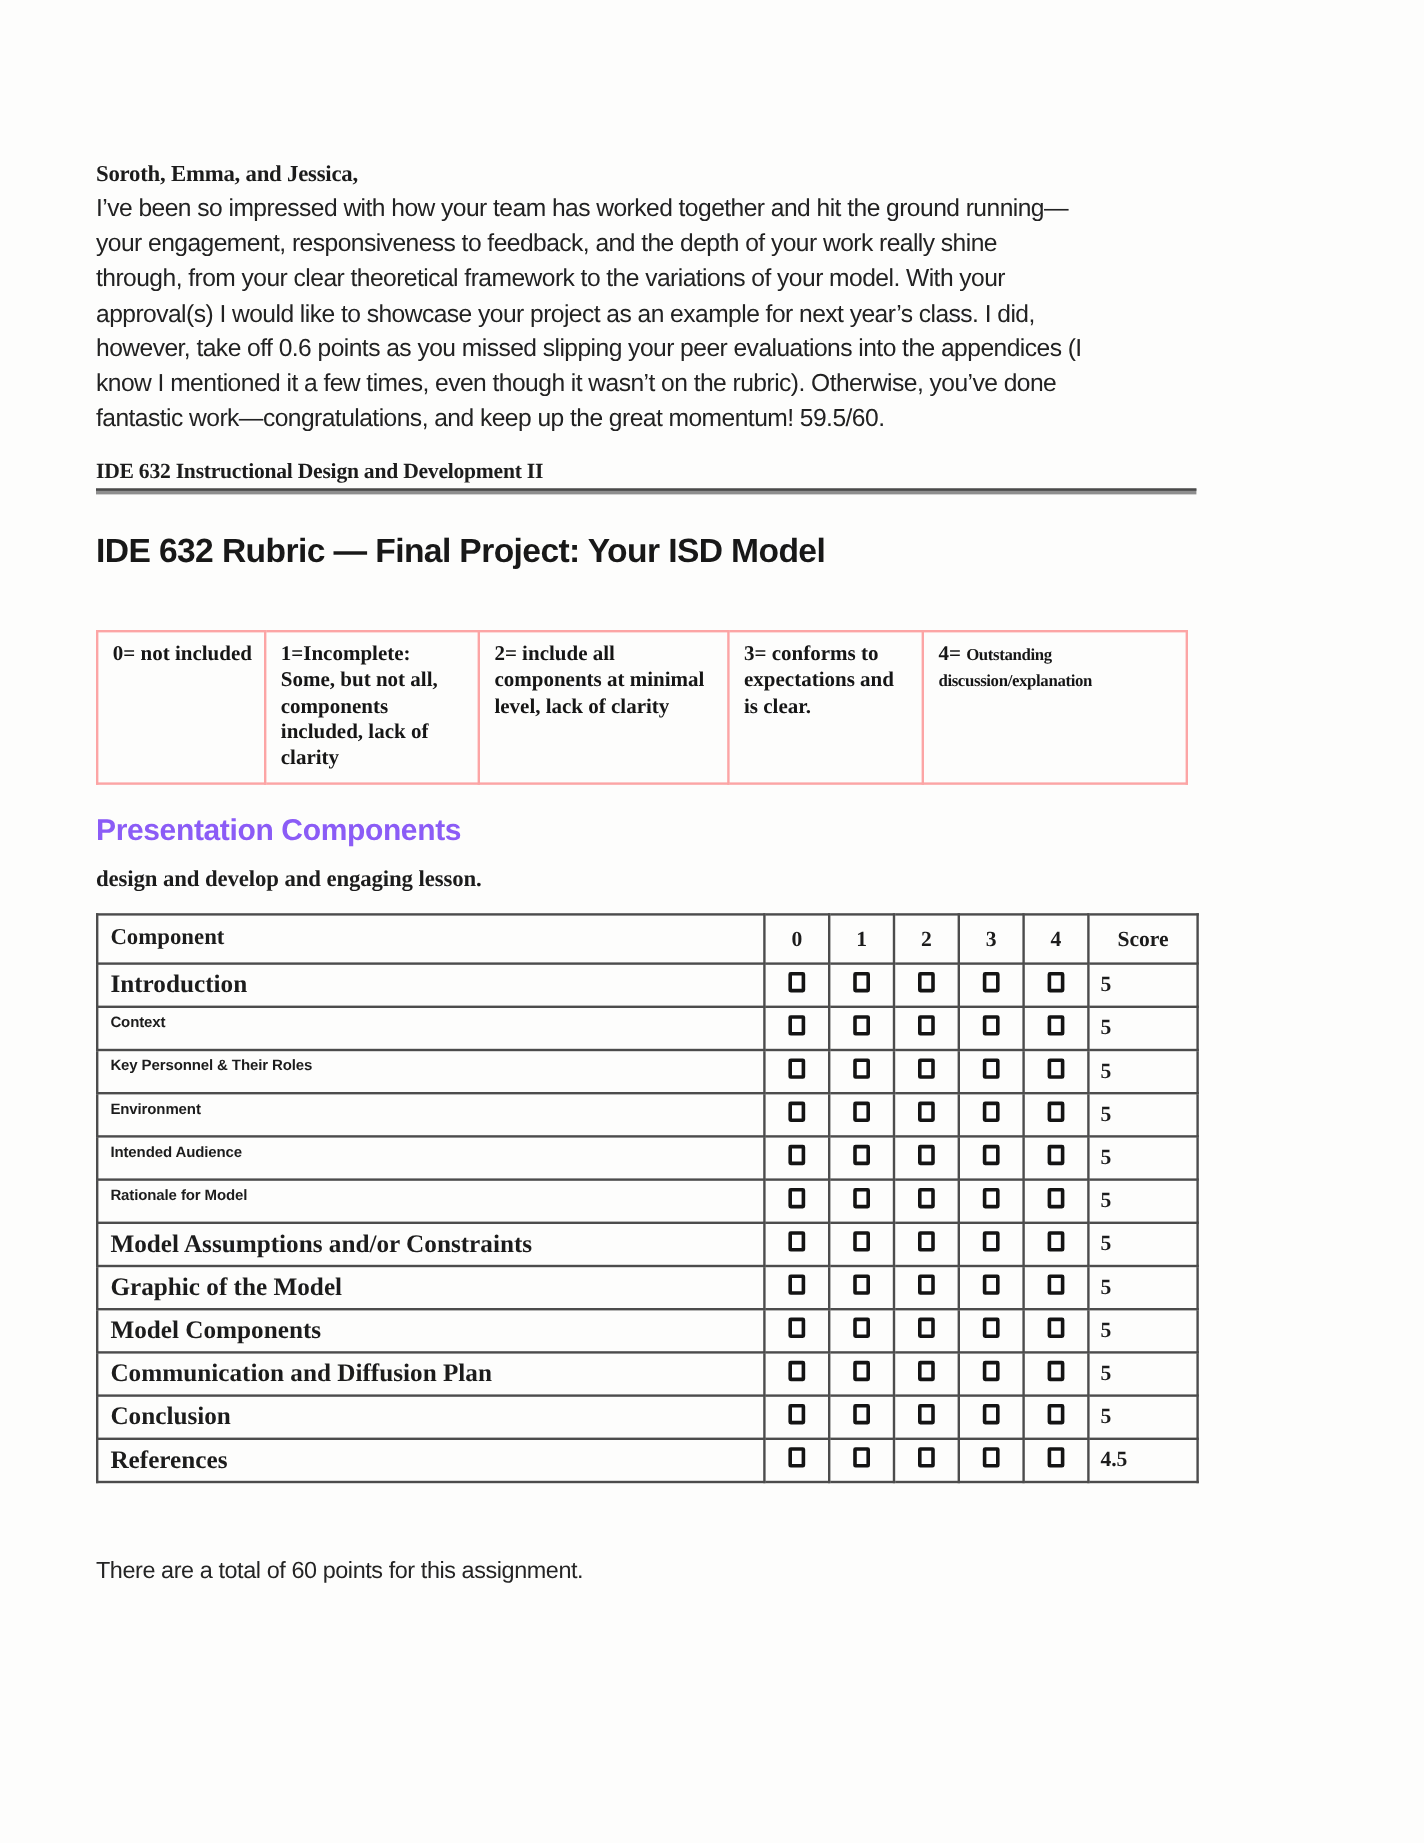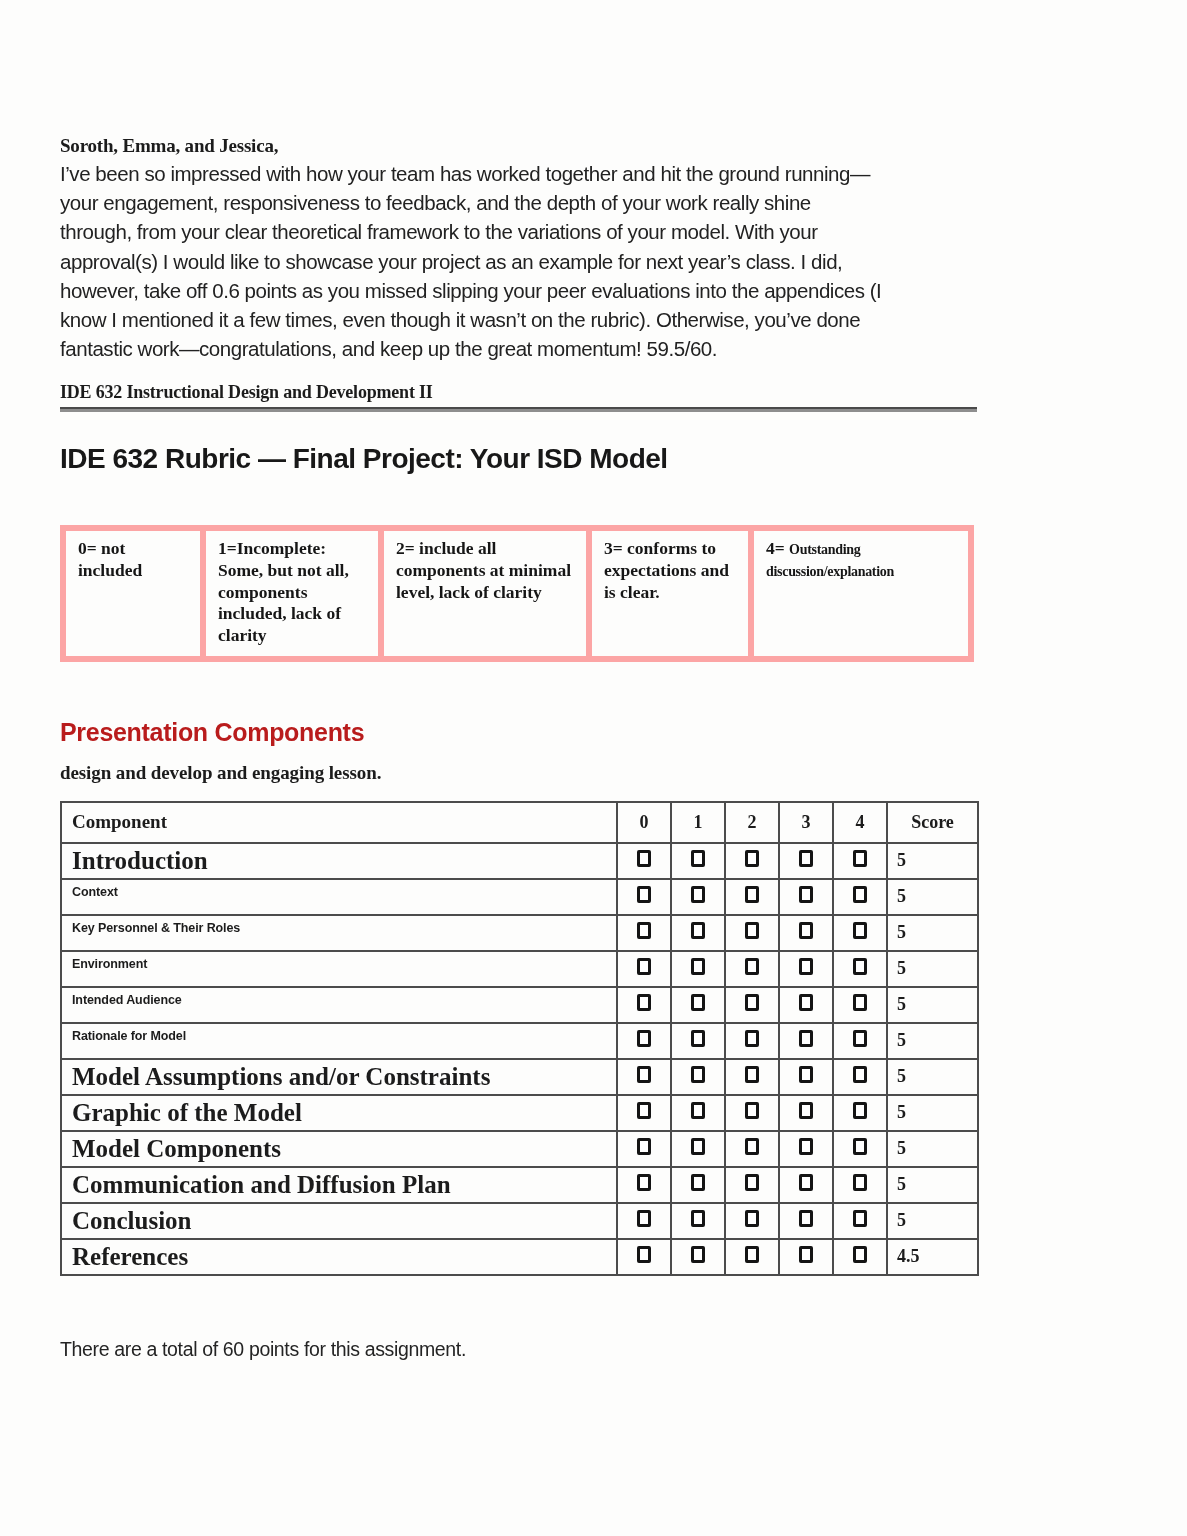"Soroth, Emma, and Jessica," .content { padding: 132px 130px 0 60px -> 132px 130px 0 80px }
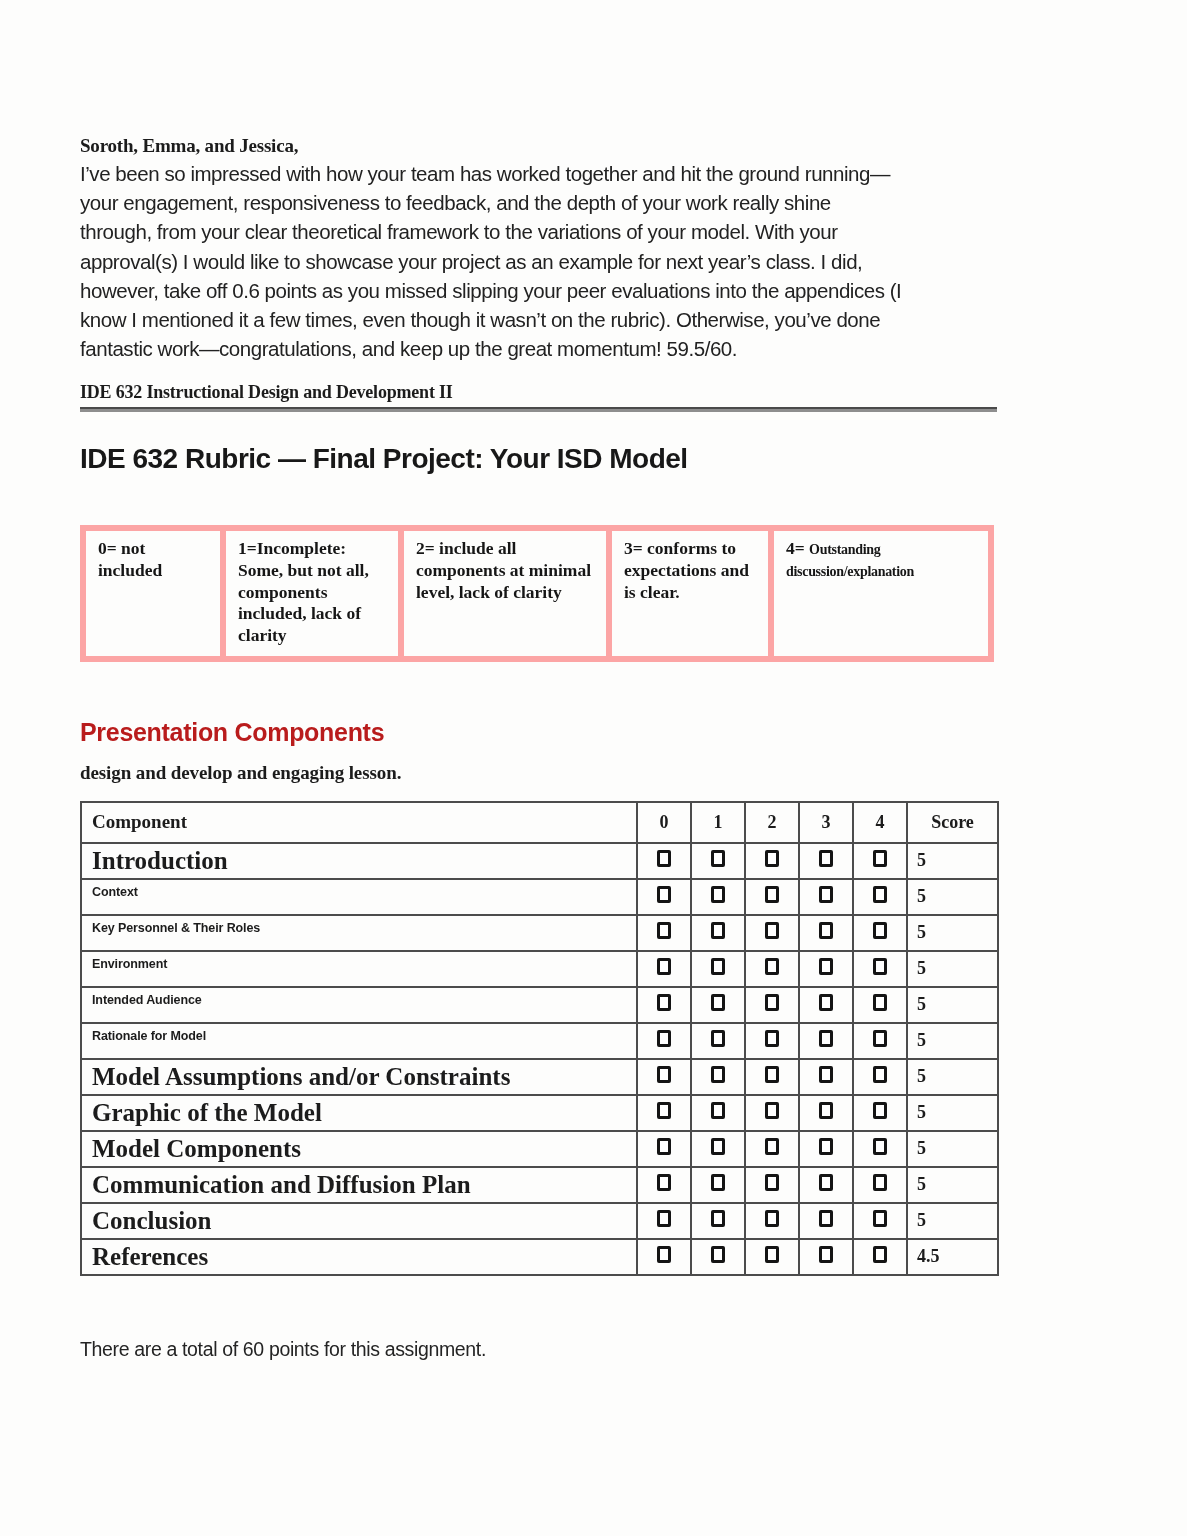"0= not included" .scale-table td { border: 6px solid #fca5a5 -> 2px solid #fca5a5 }
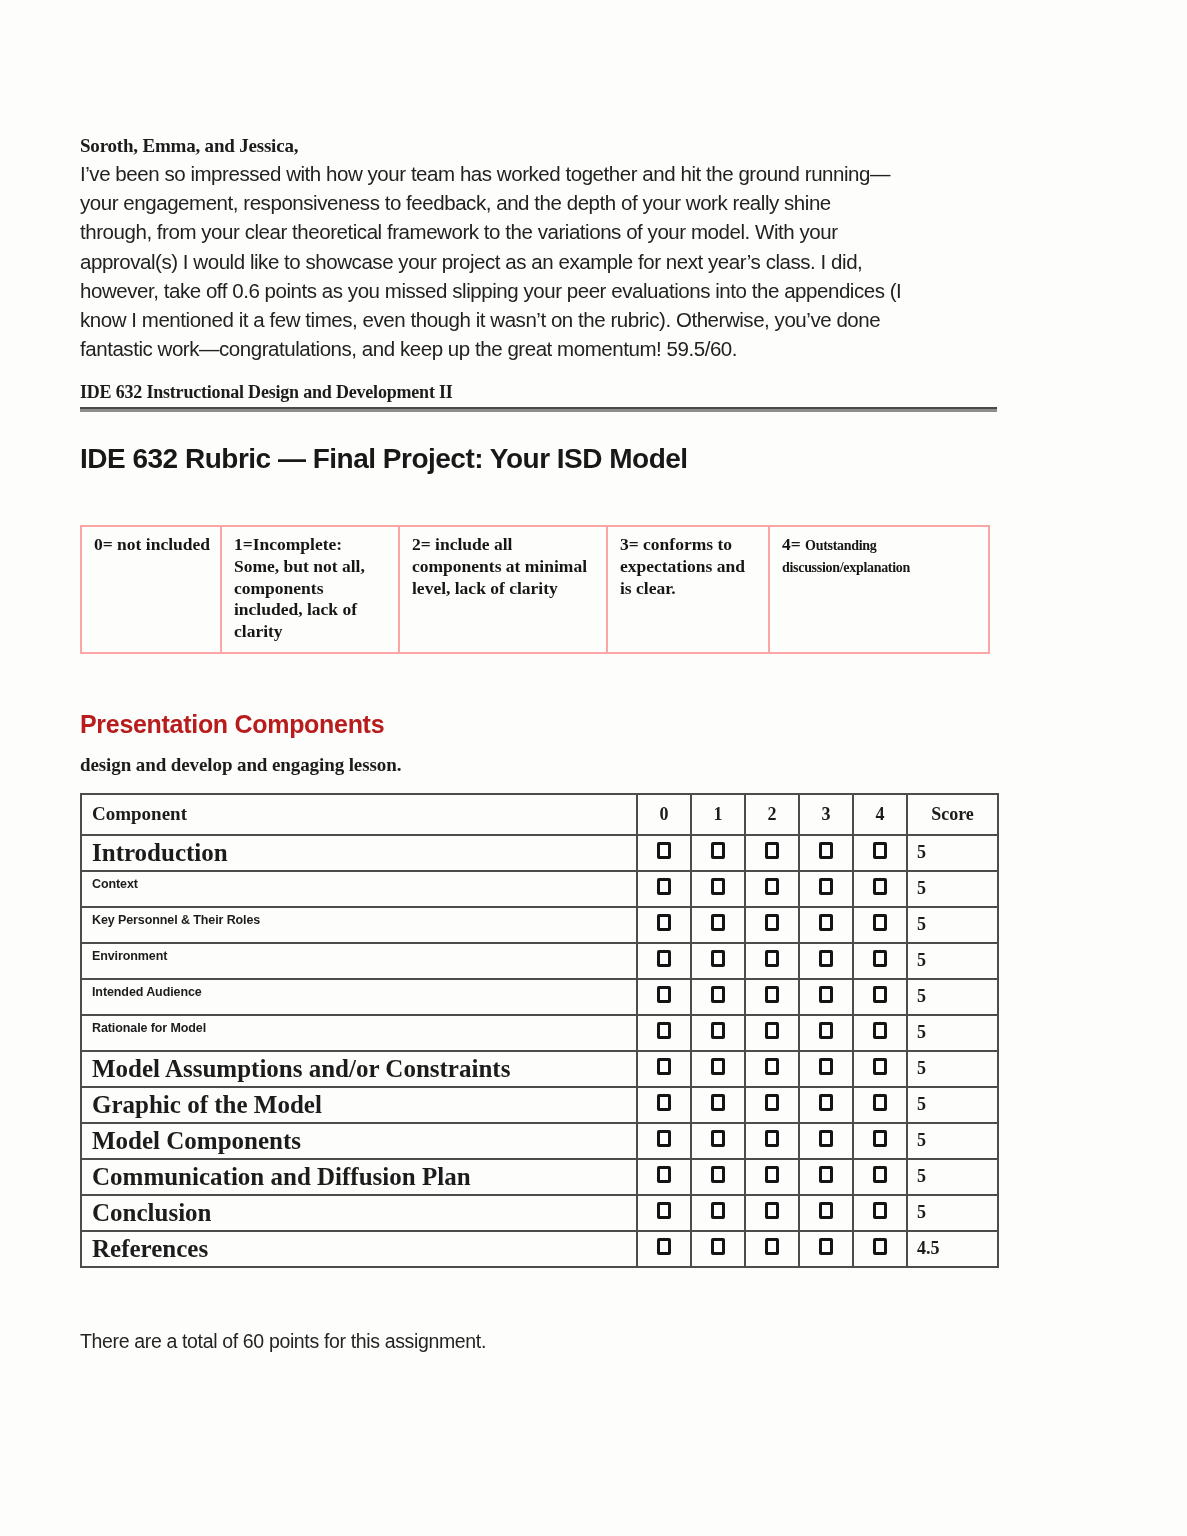"Presentation Components" .section-heading { color: #b91c1c -> #8b5cf6; margin: 56px 0 0 0 -> 24px 0 0 0 }
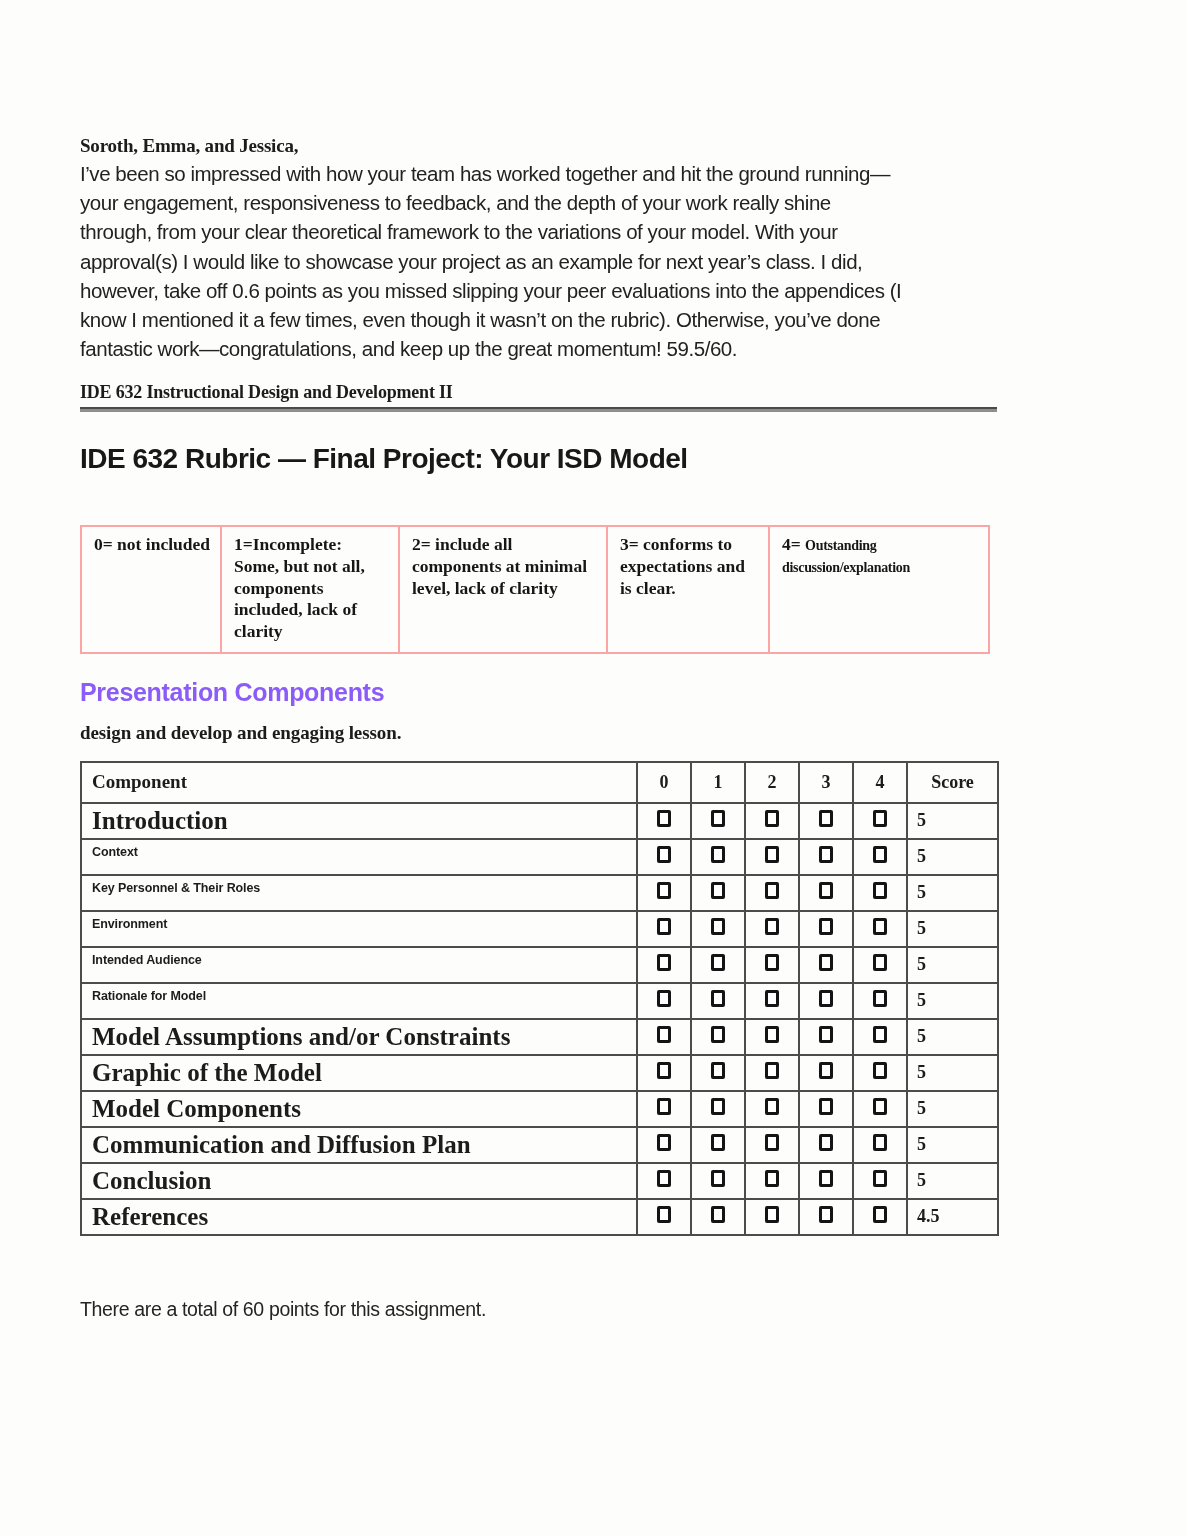"Introduction" .label-serif { font-size: 25px -> 21px }
